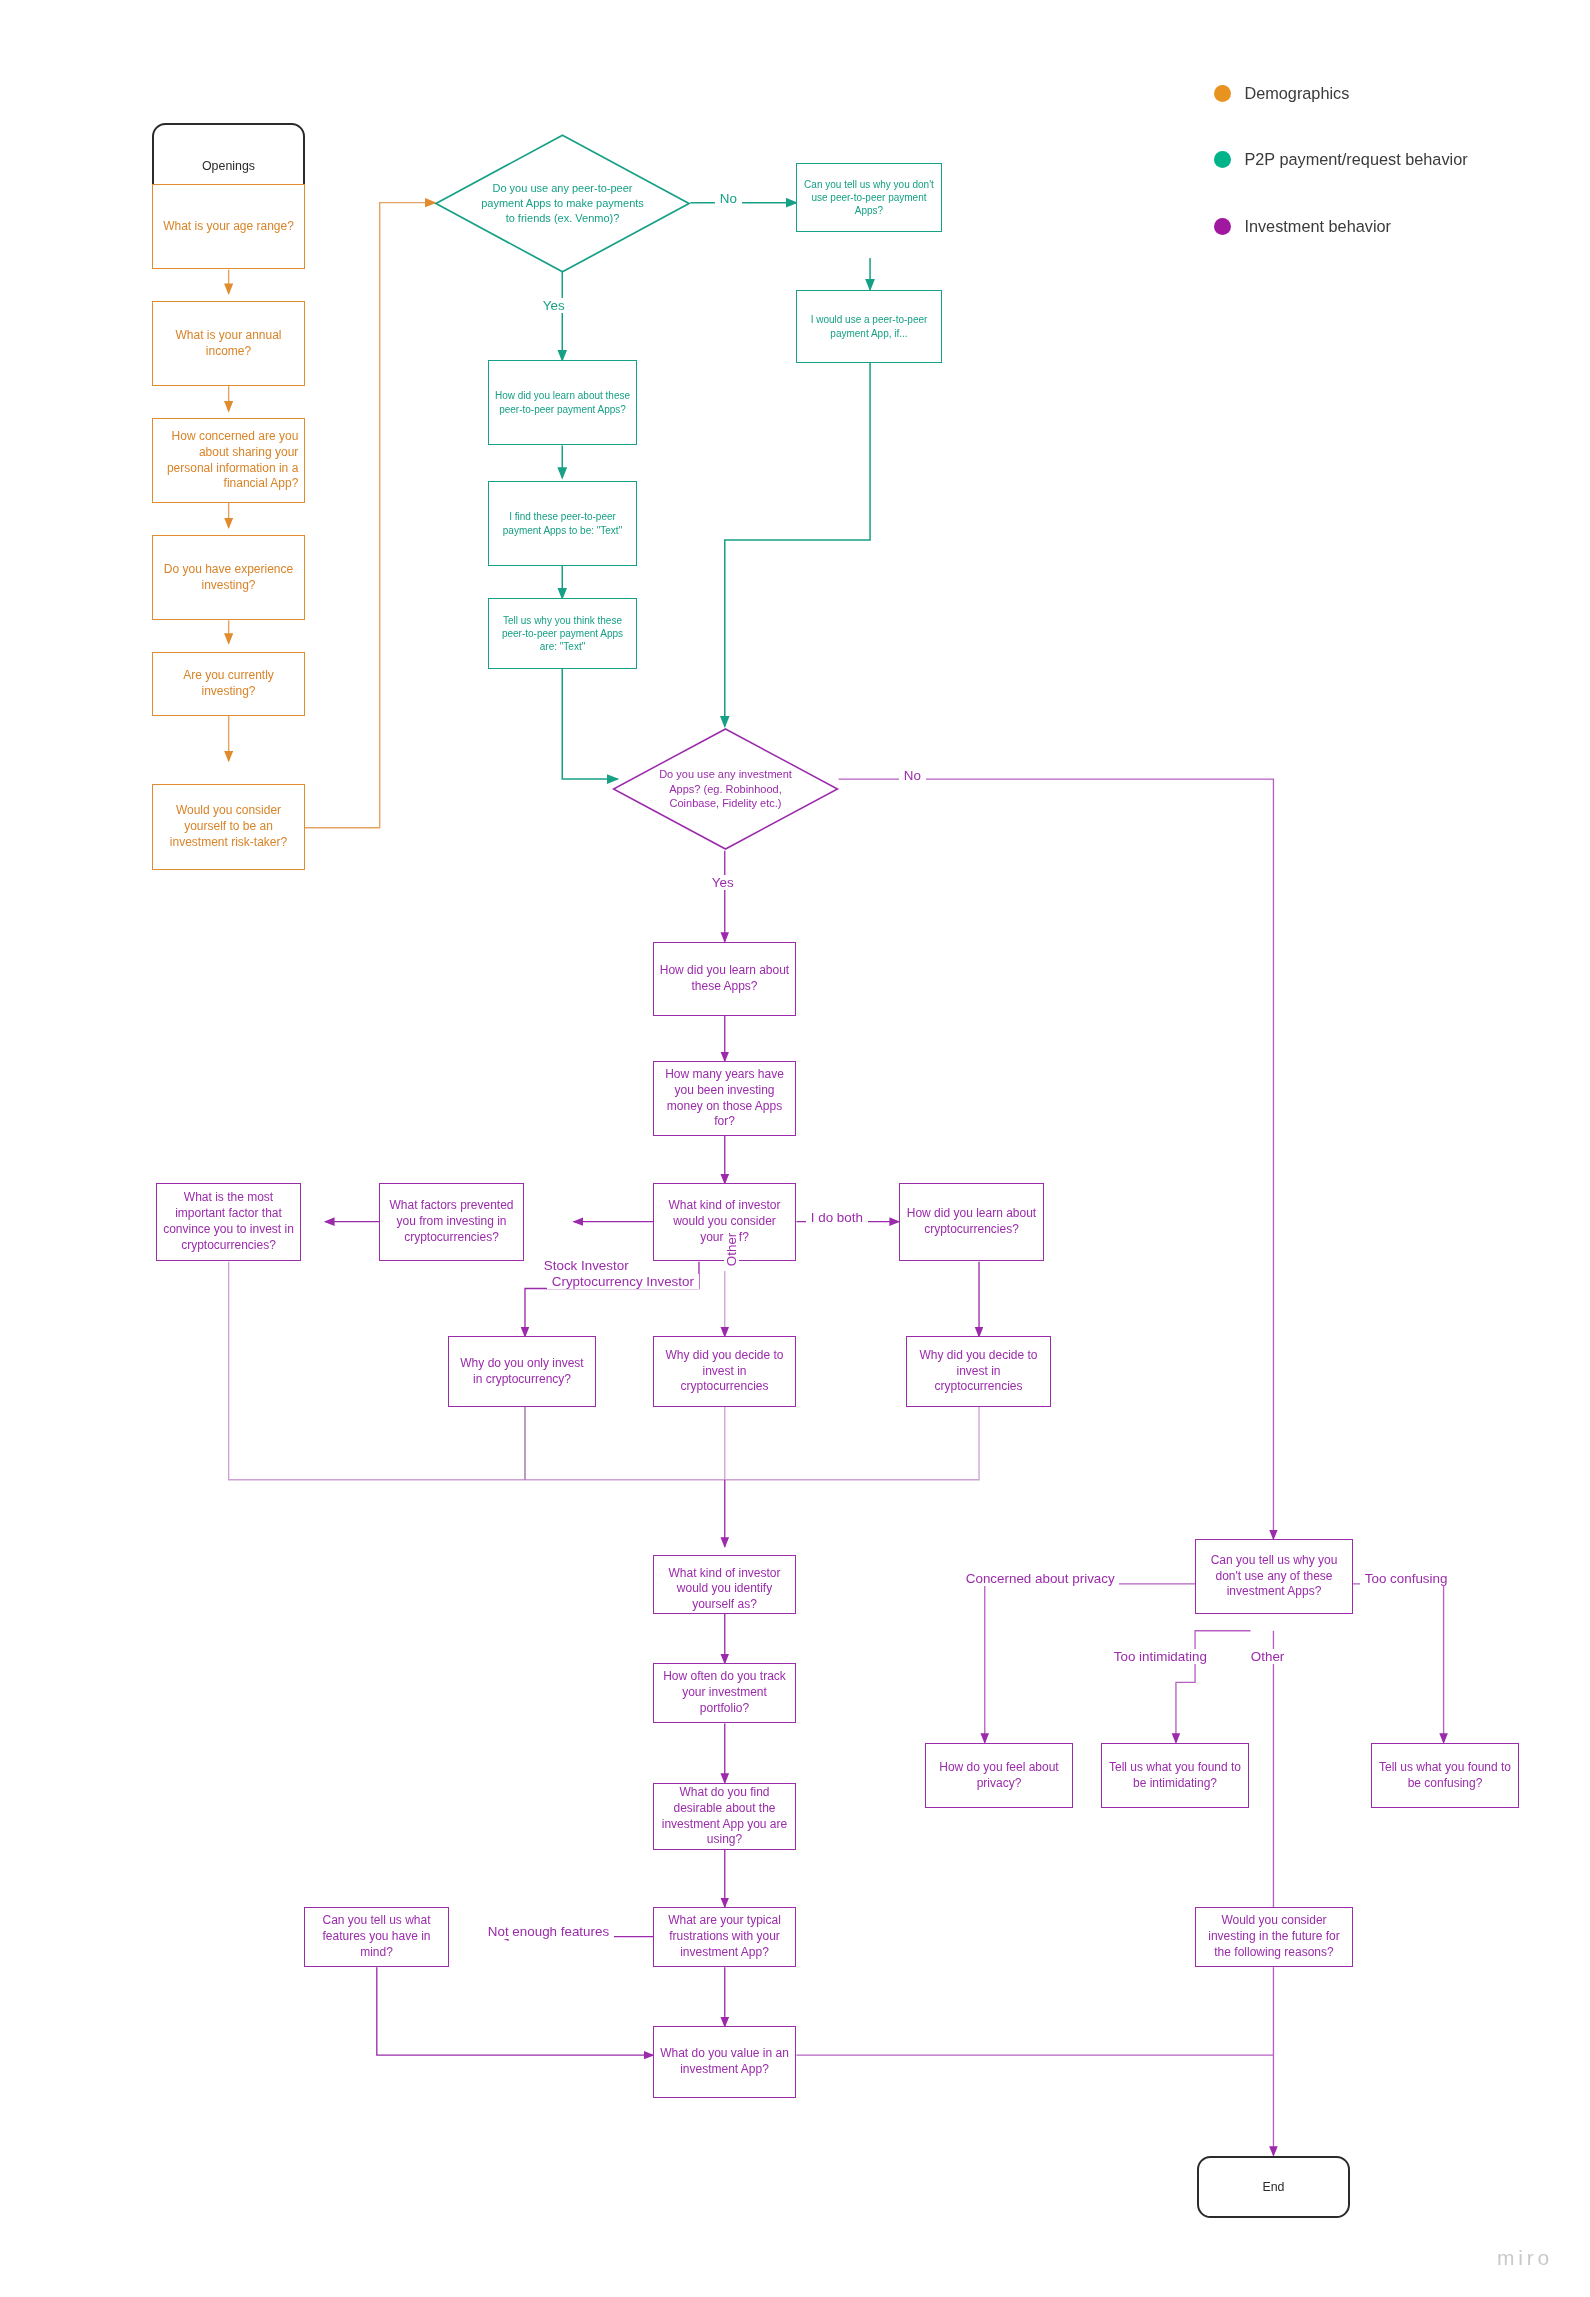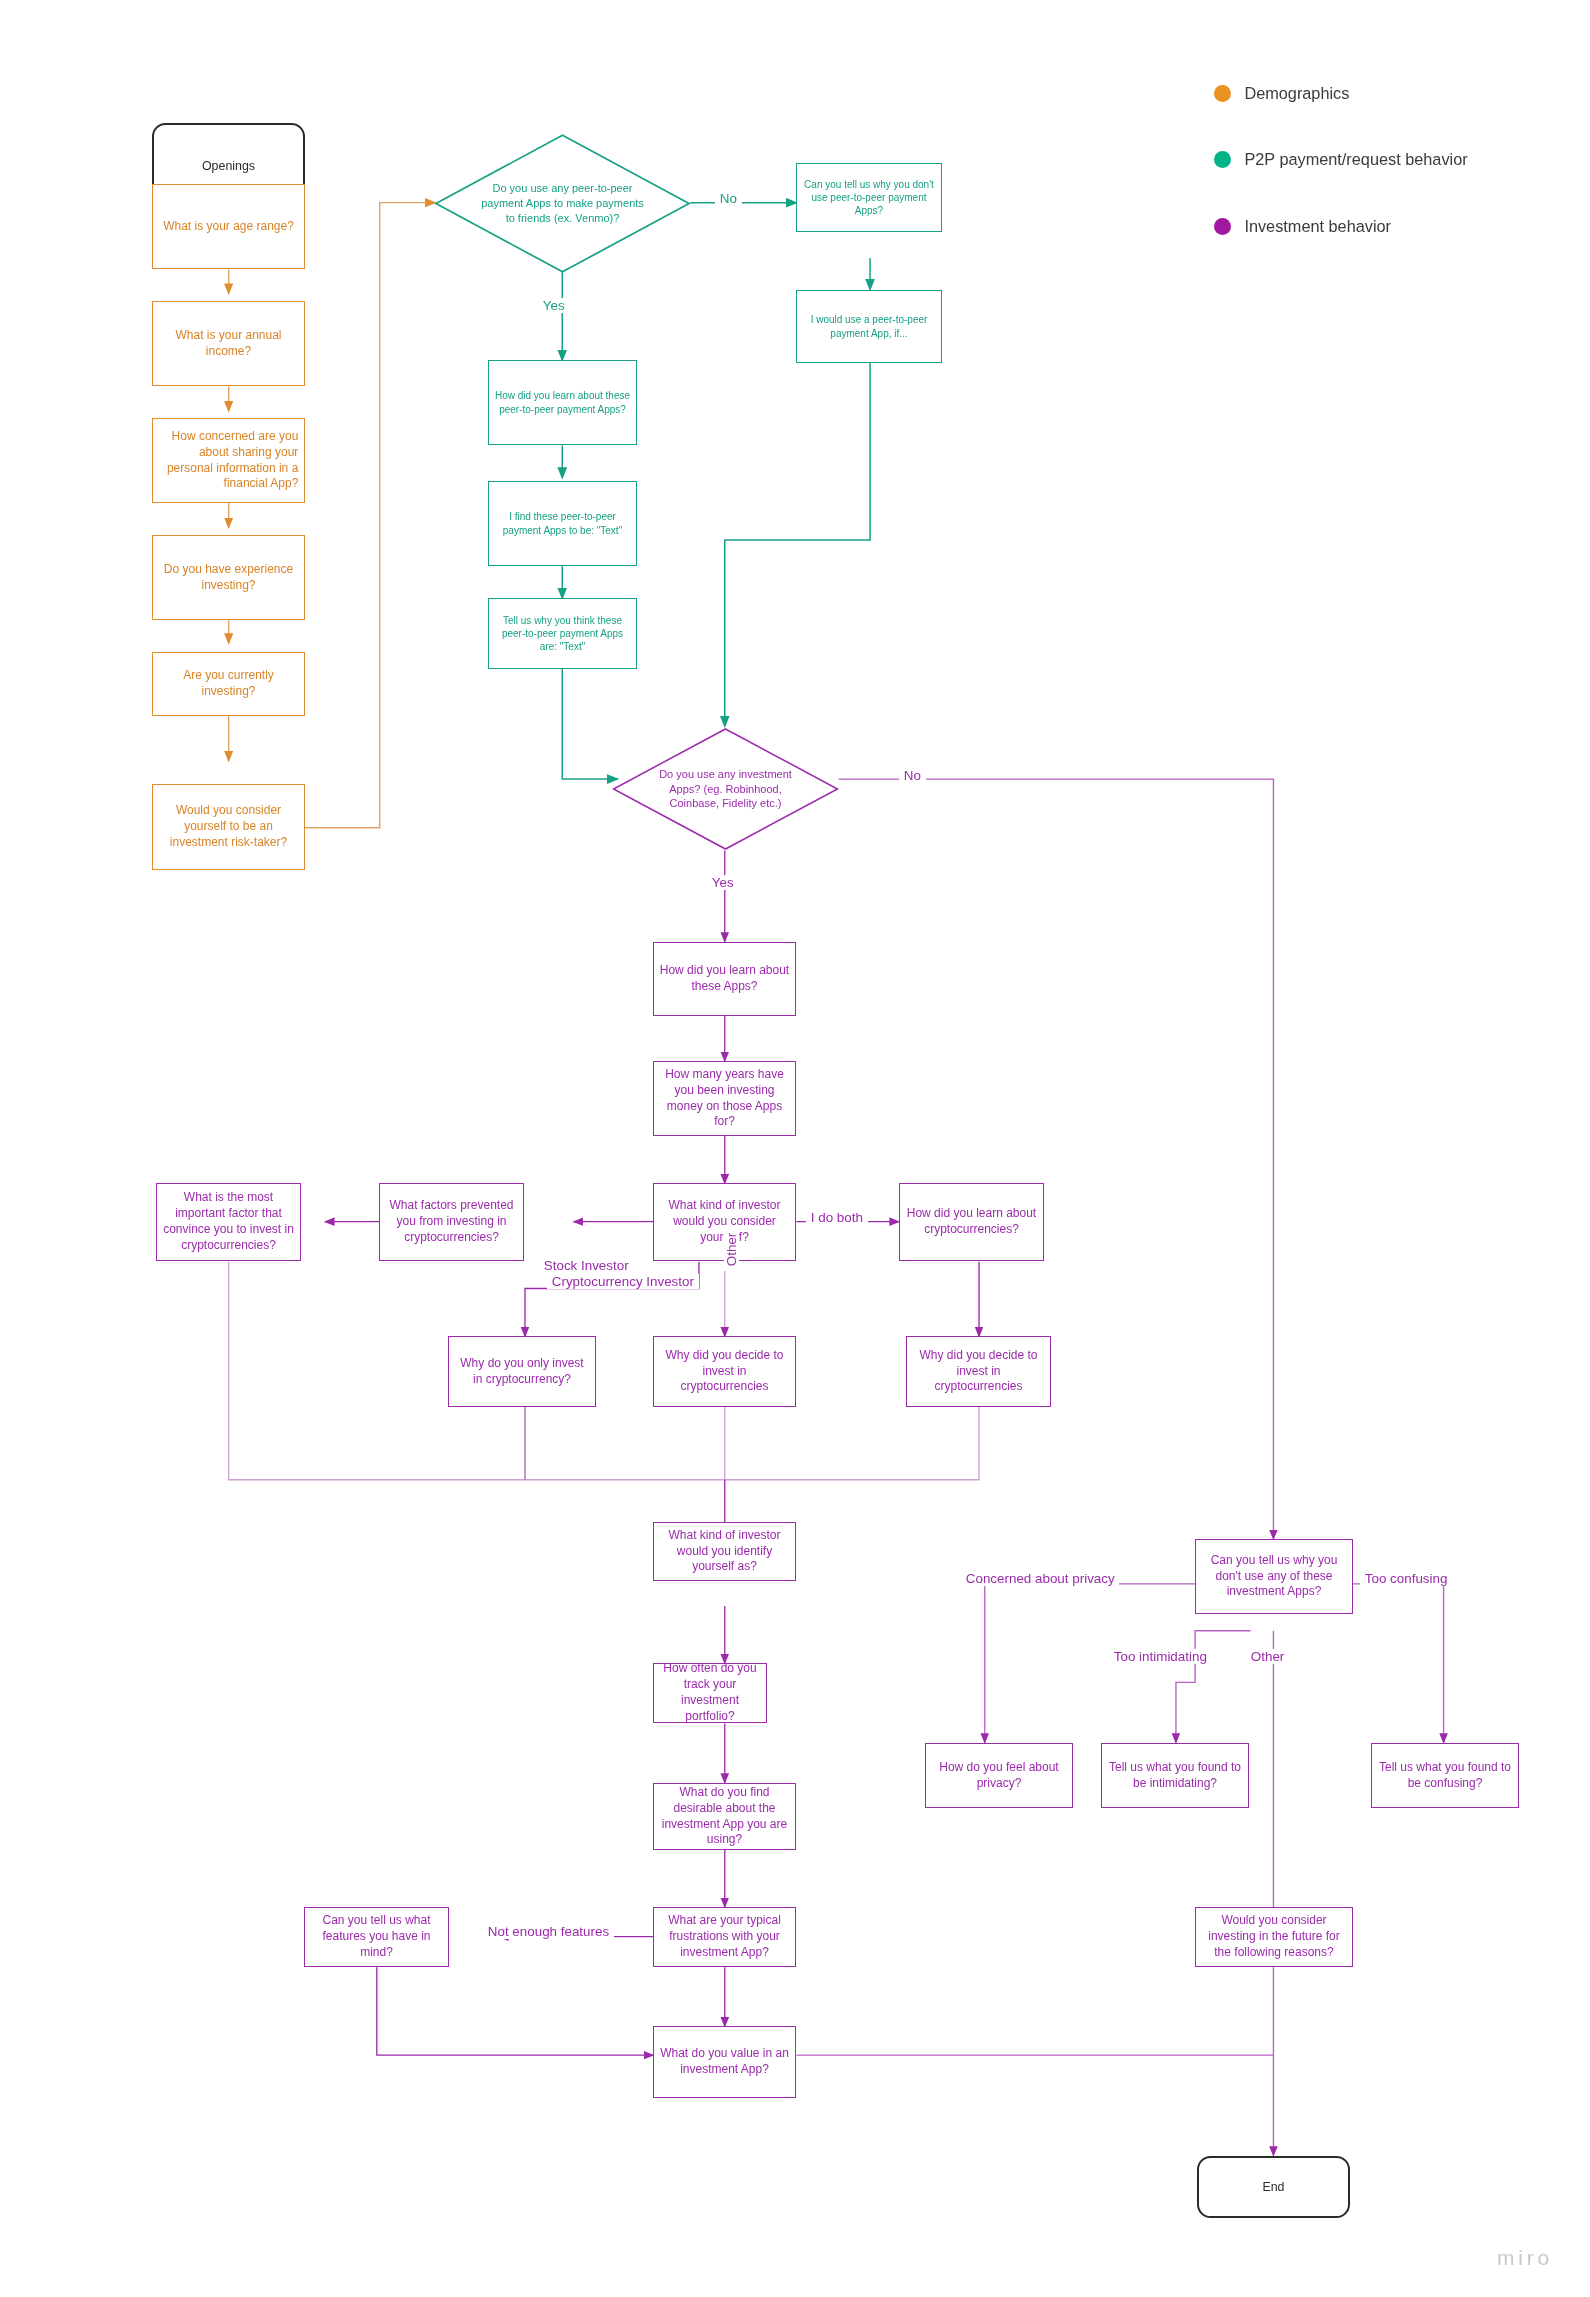"What kind of investor would you identify" div.node { align-items: none -> flex-end; top: 1522px -> 1555px }
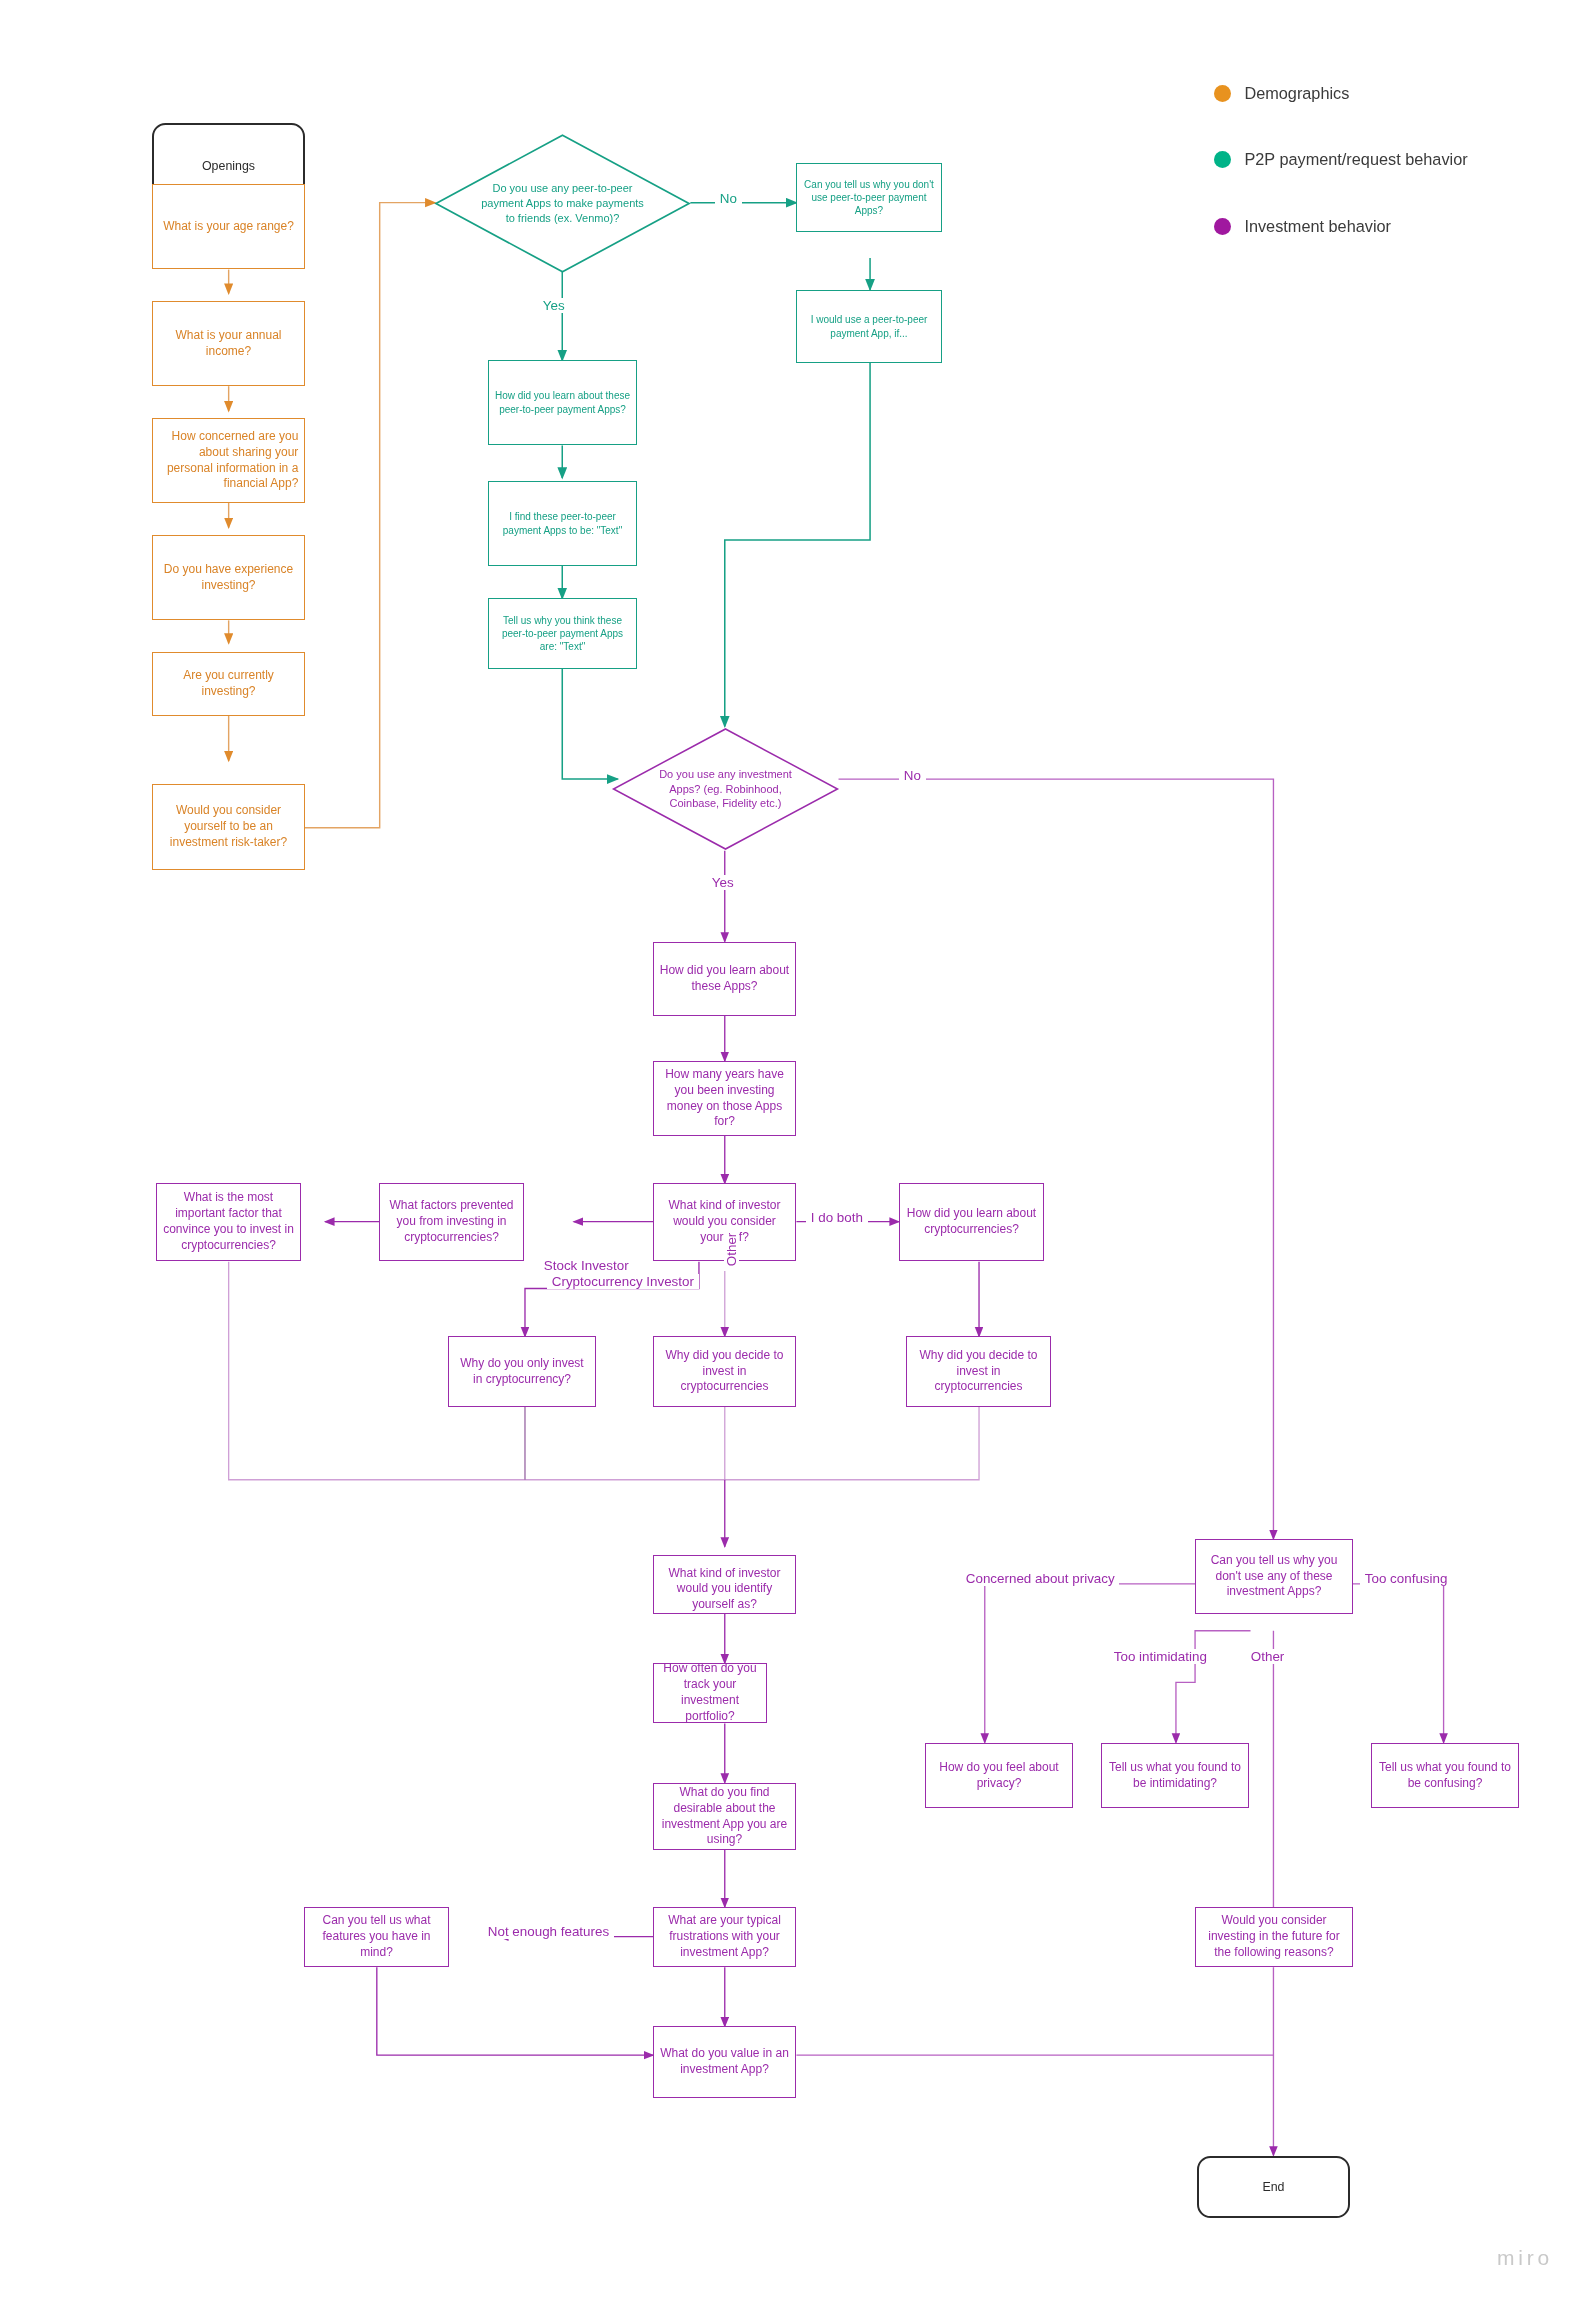"How often do you track" div.node { width: 114px -> 143px }
